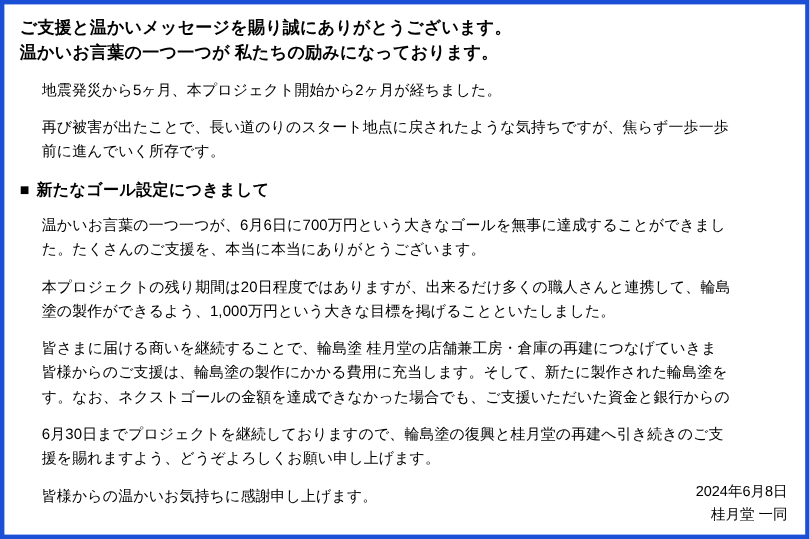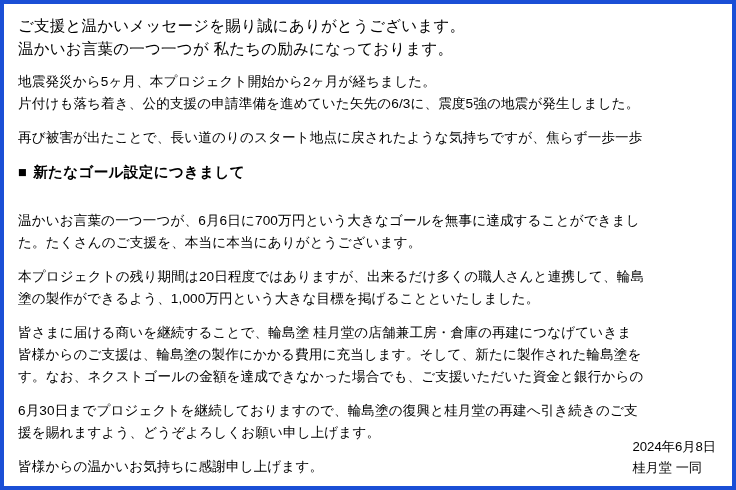"ご支援と温かいメッセージを賜り誠にありがとうございます。" .heading { font-weight: normal -> bold }
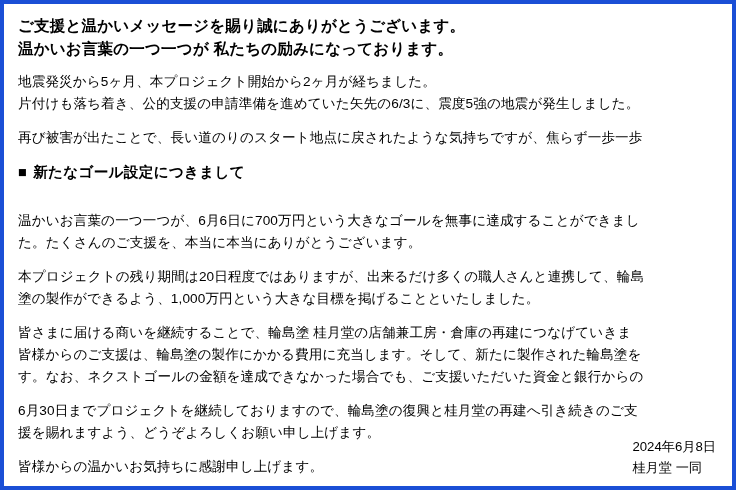"地震発災から5ヶ月、本プロジェクト開始から2ヶ月が経ちました。" .para div { margin-left: none -> 20px }
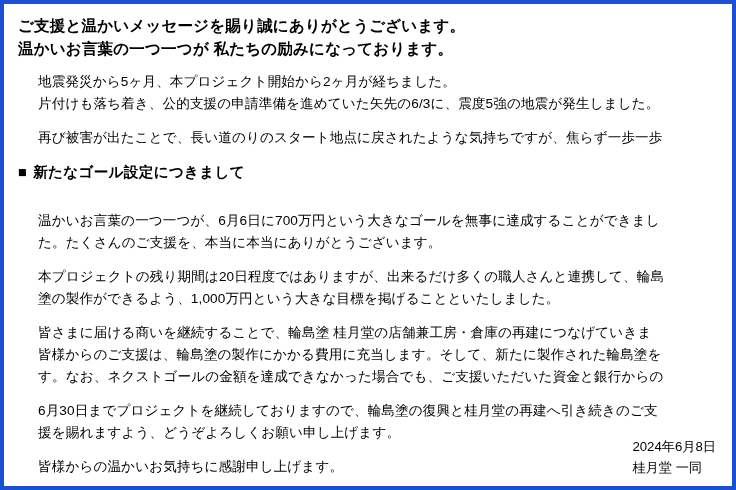"片付けも落ち着き、公的支援の申請準備を進めていた矢先の6/3に、震度5強の地震が" div { html: <div>片付けも落ち着き、公的支援の申請準備を進めていた矢先の6/3に、震度5強の地震が発生しました。</div> -> none }
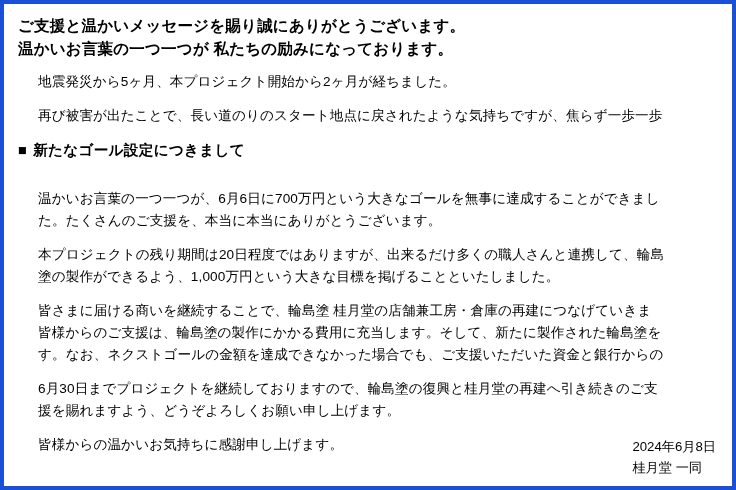"前に進んでいく所存です。" div { html: none -> <div>前に進んでいく所存です。</div> }
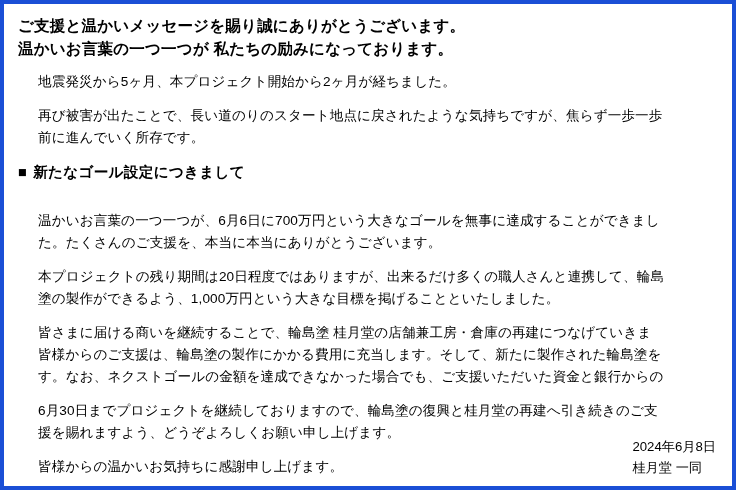"■ 新たなゴール設定につきまして" .section-title { margin: 14px 0 28px 0 -> 14px 0 12px 0 }
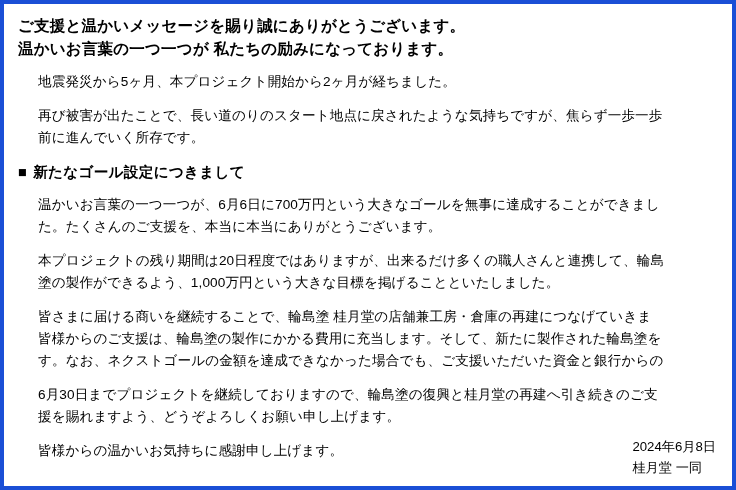"2024年6月8日" .signature { text-align: none -> right }
